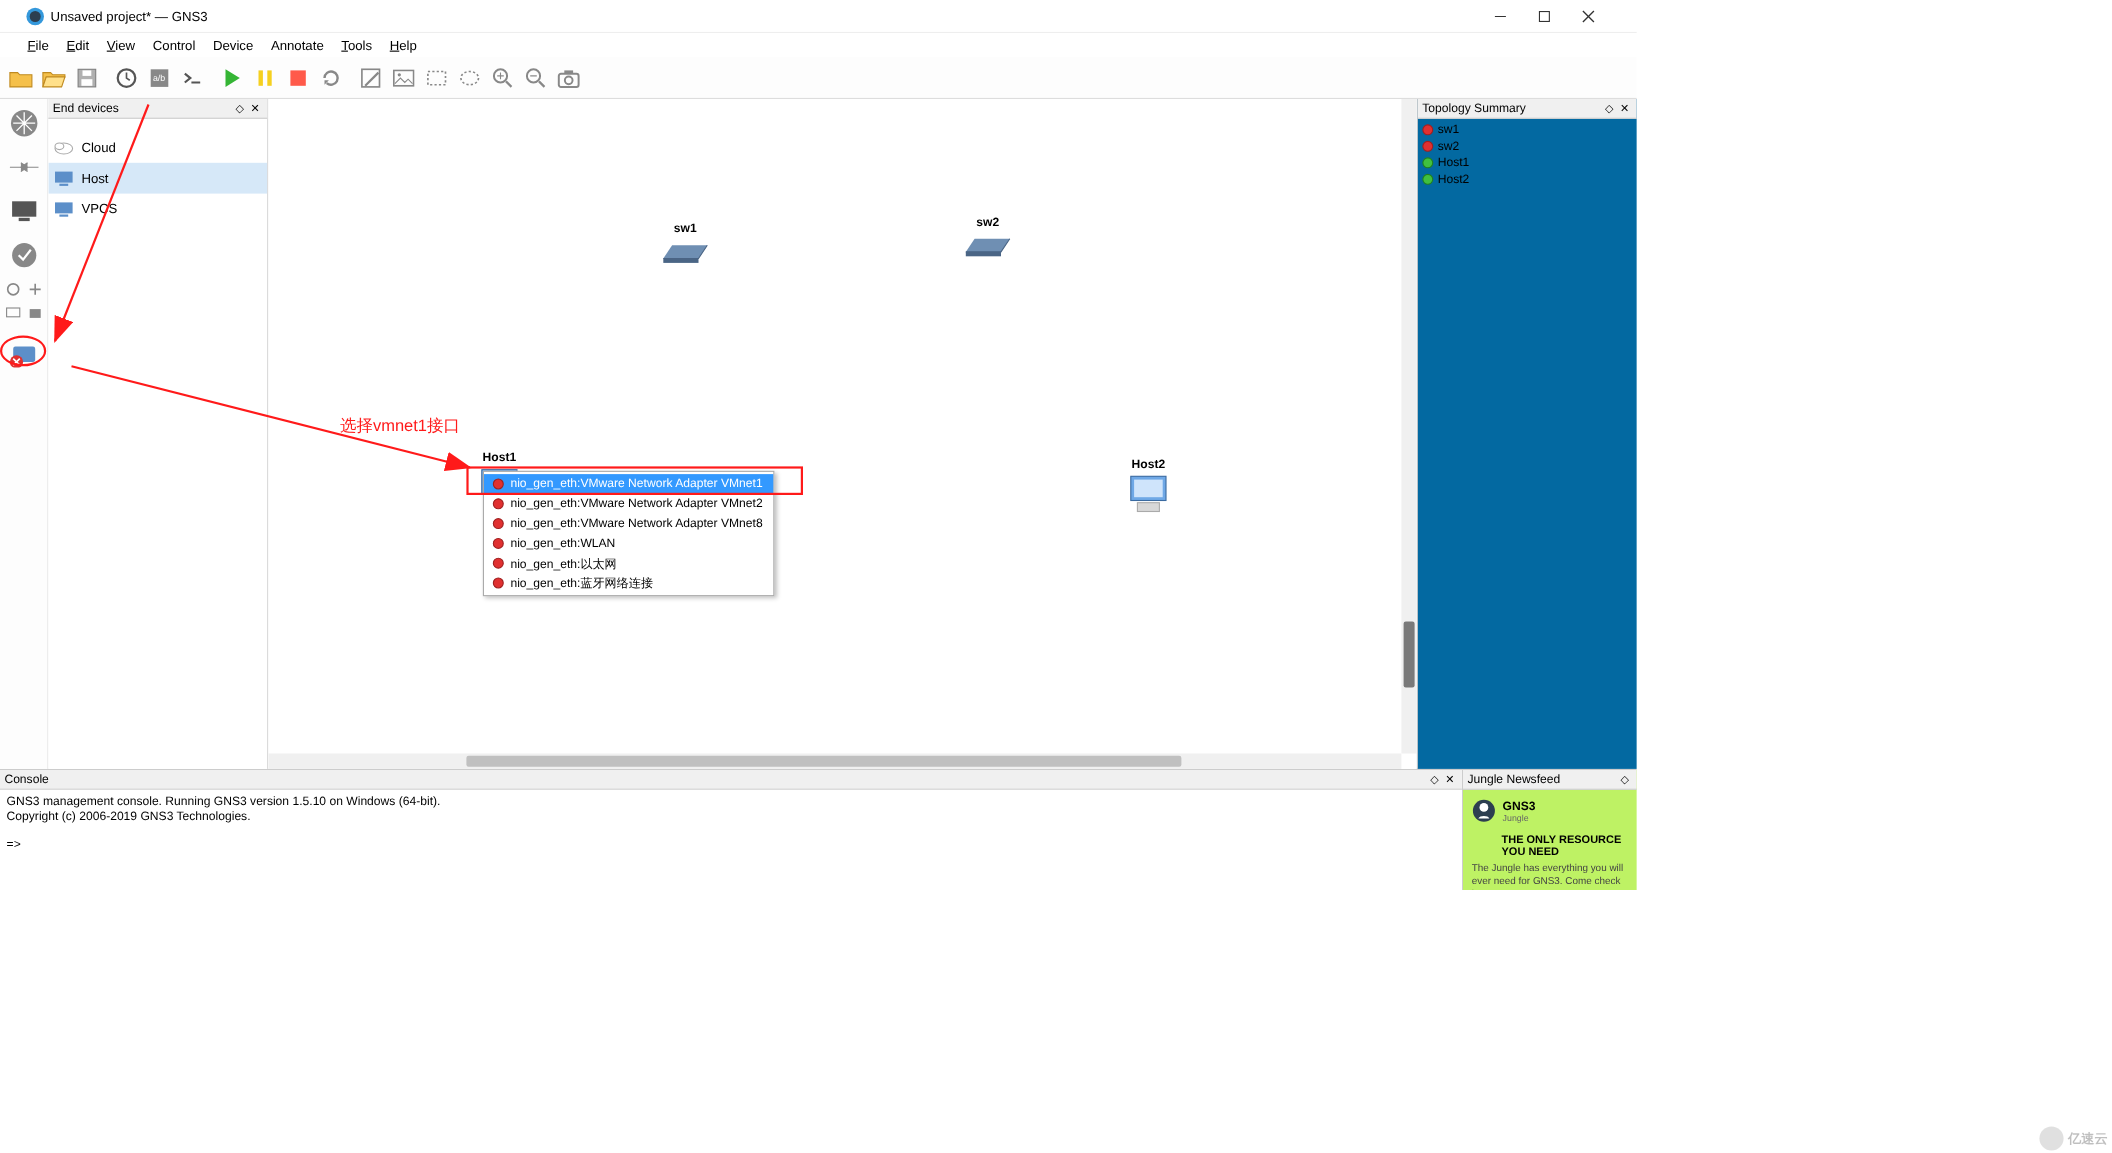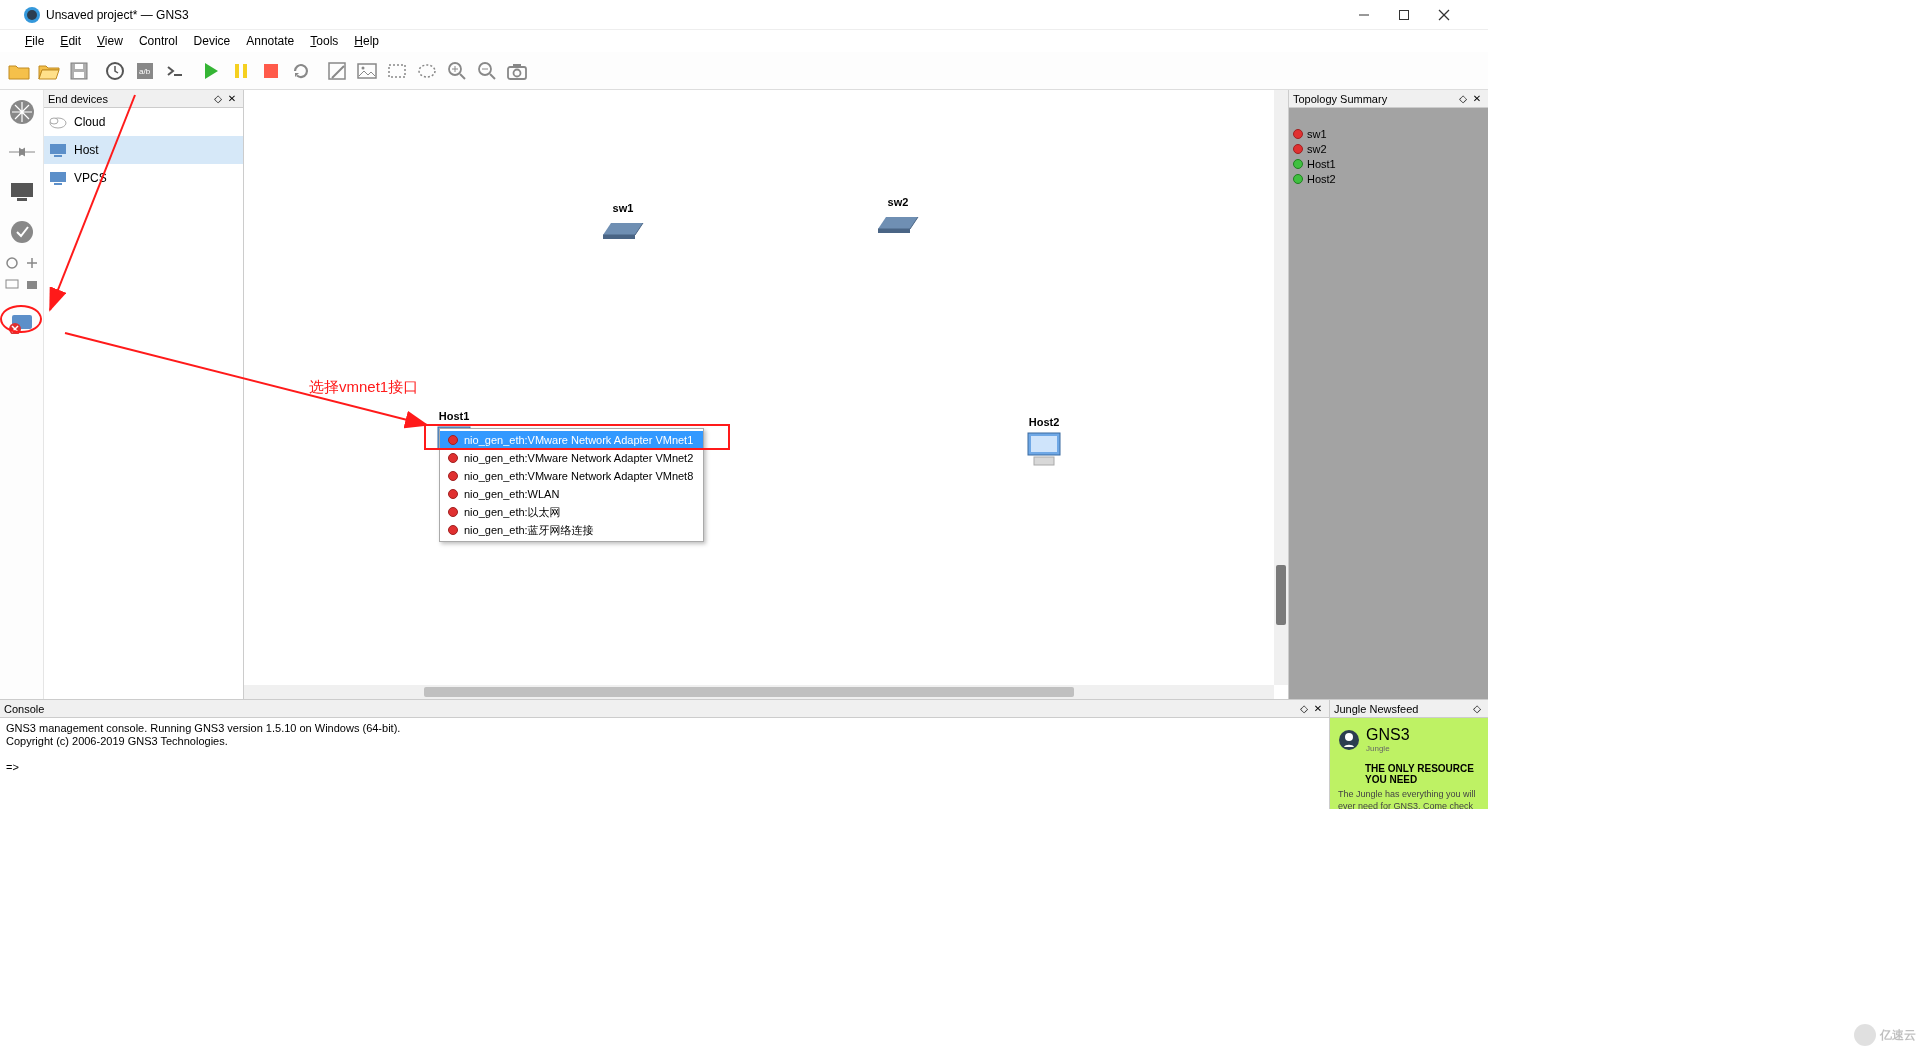"Topology Summary" .topo-panel { background: #a3a3a3 -> #0369a1; gap: 16px -> none }
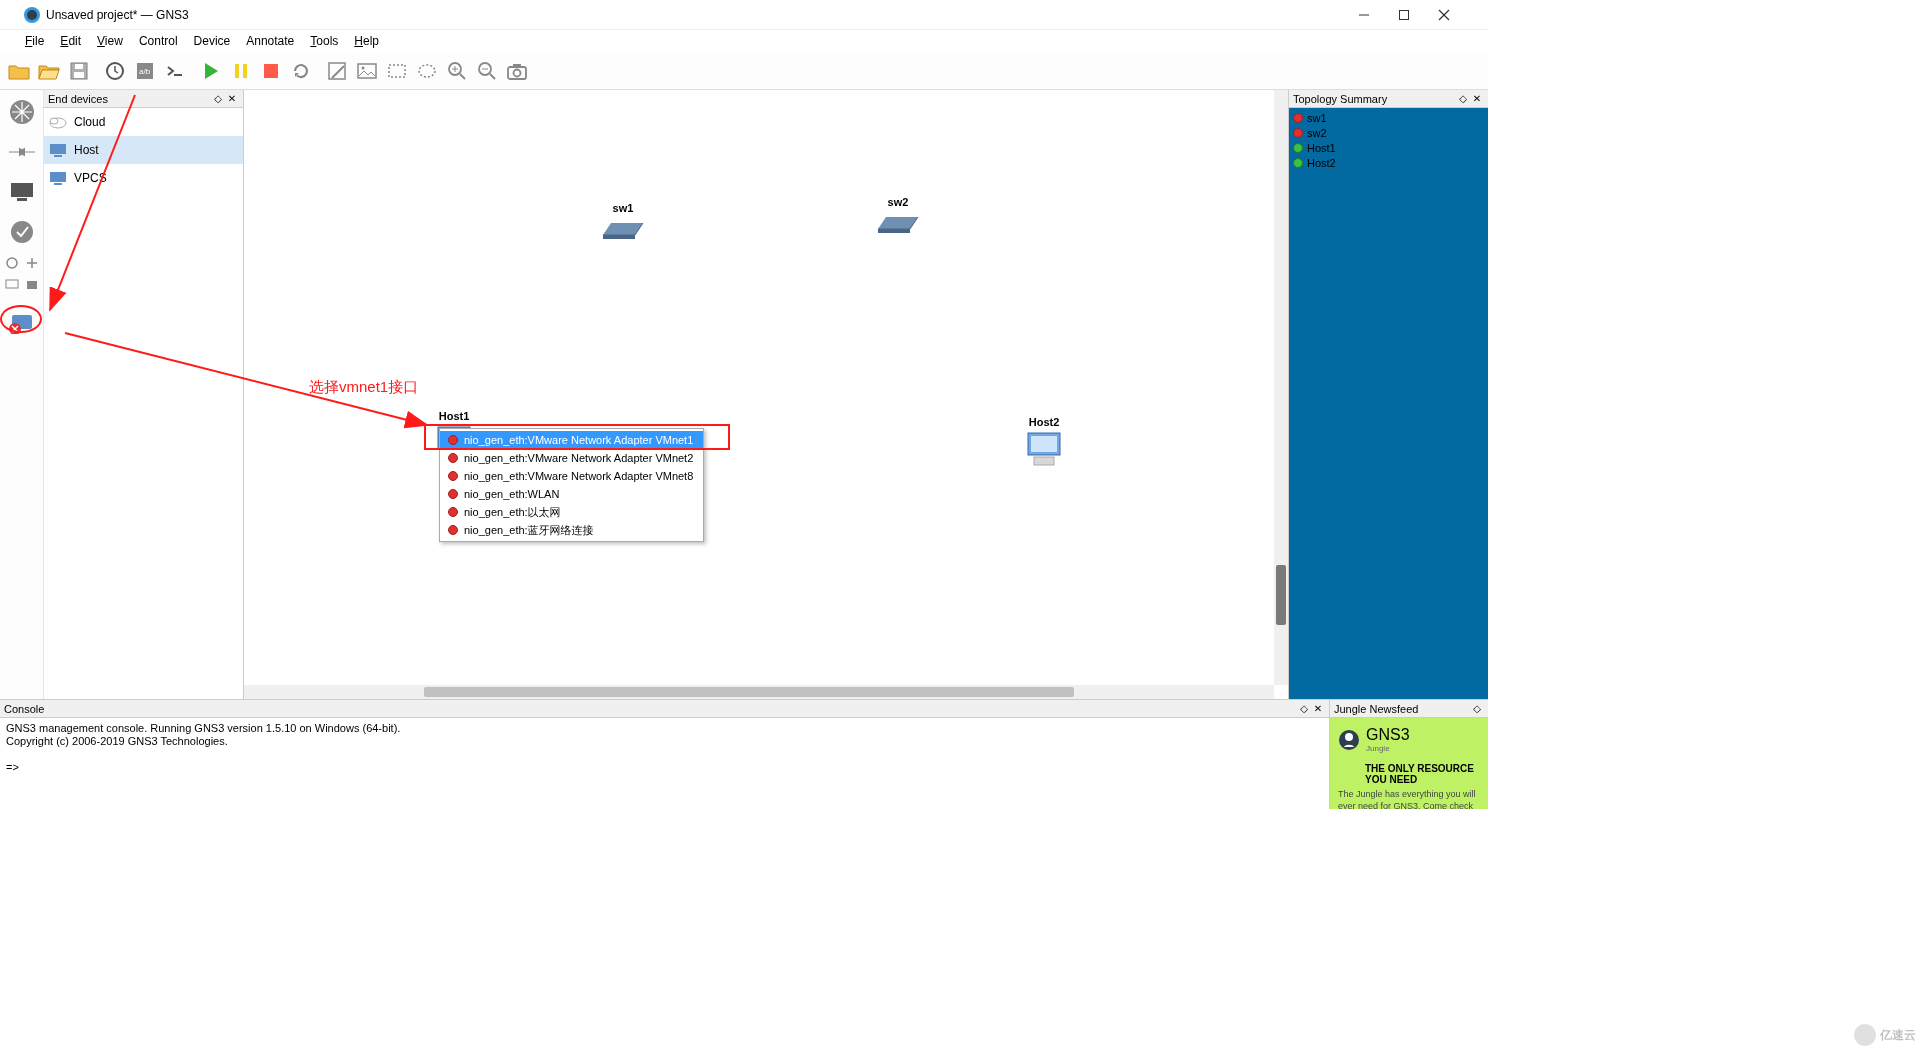"Cloud" .device-list { margin-top: none -> 12px }
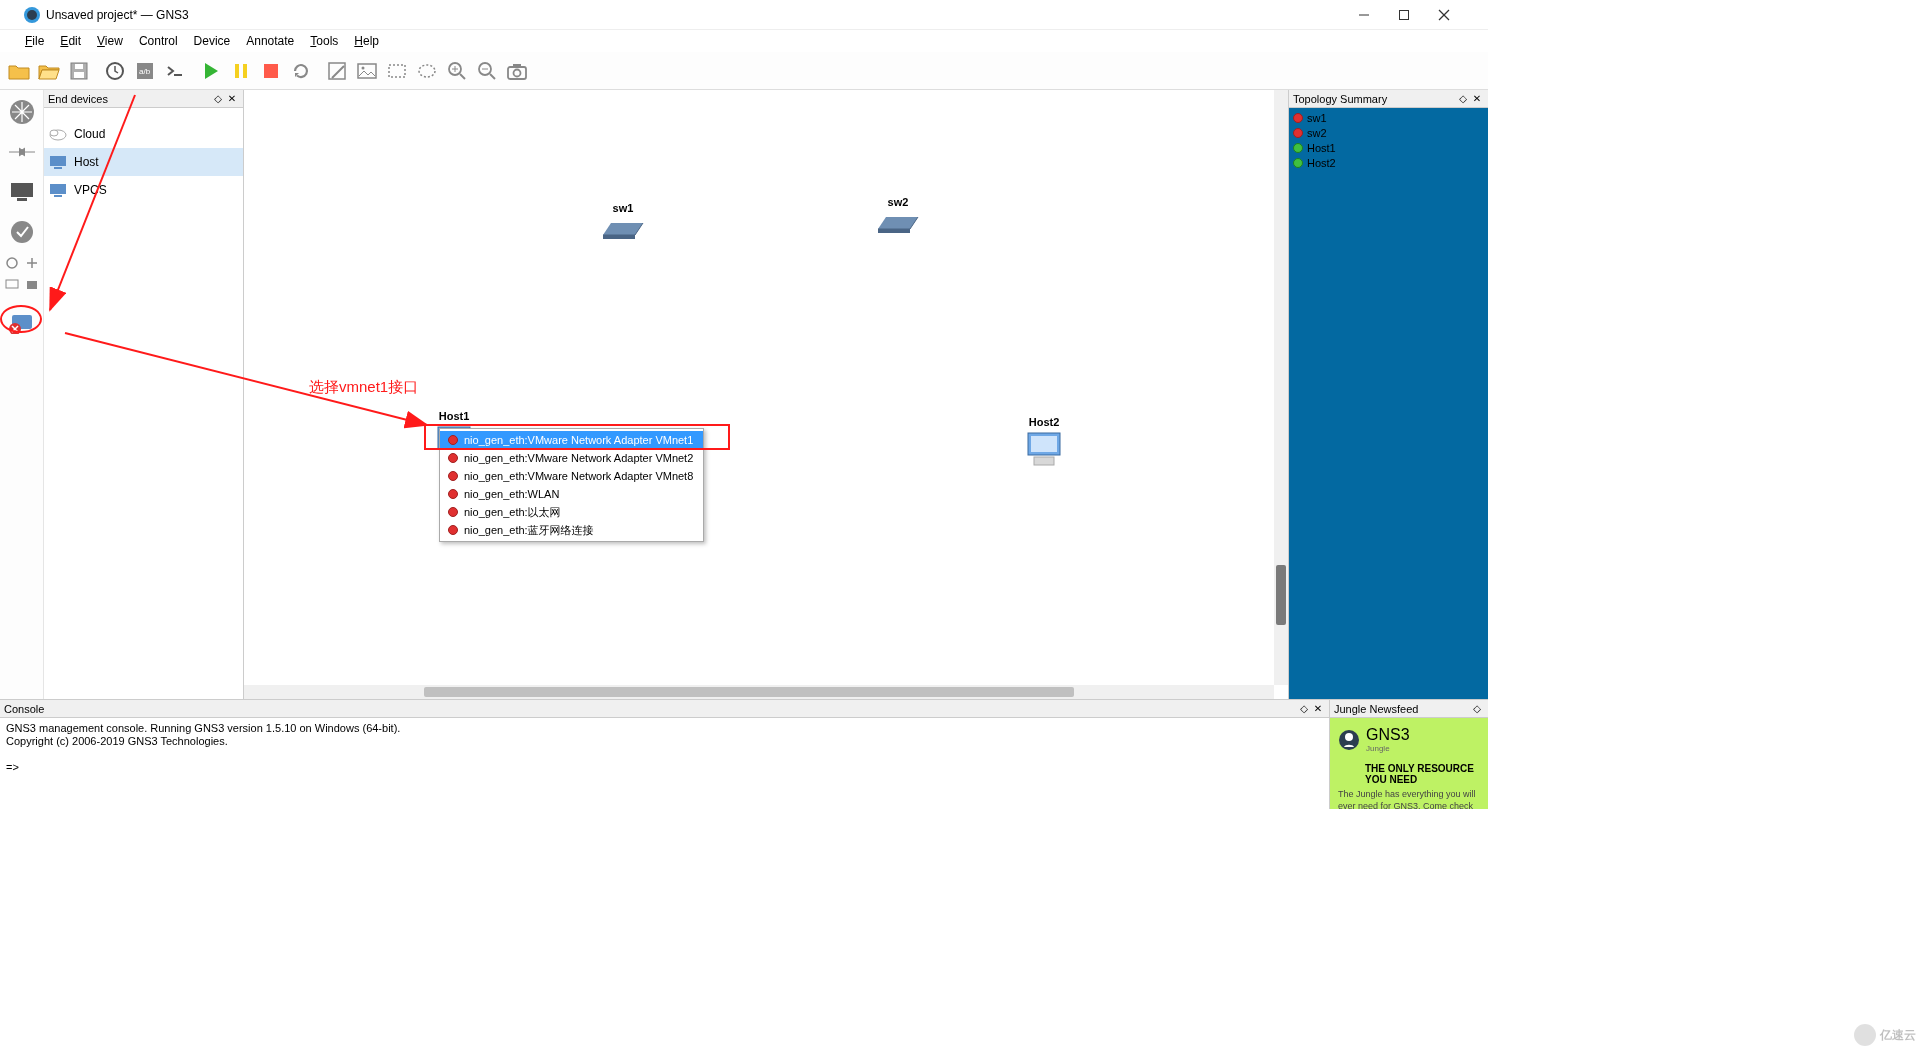"GNS3" div { font-size: 16px -> 11px; font-weight: normal -> bold }
